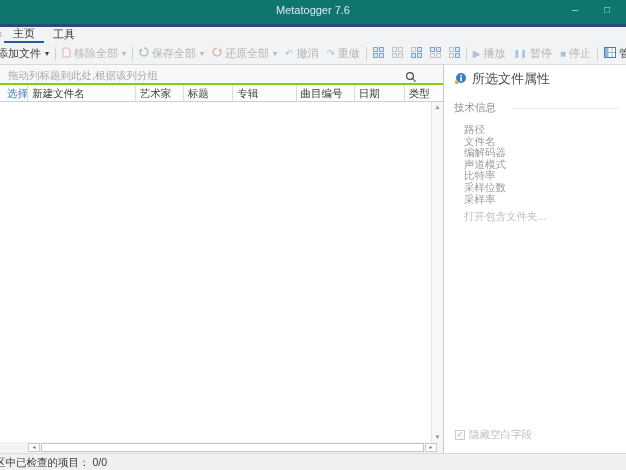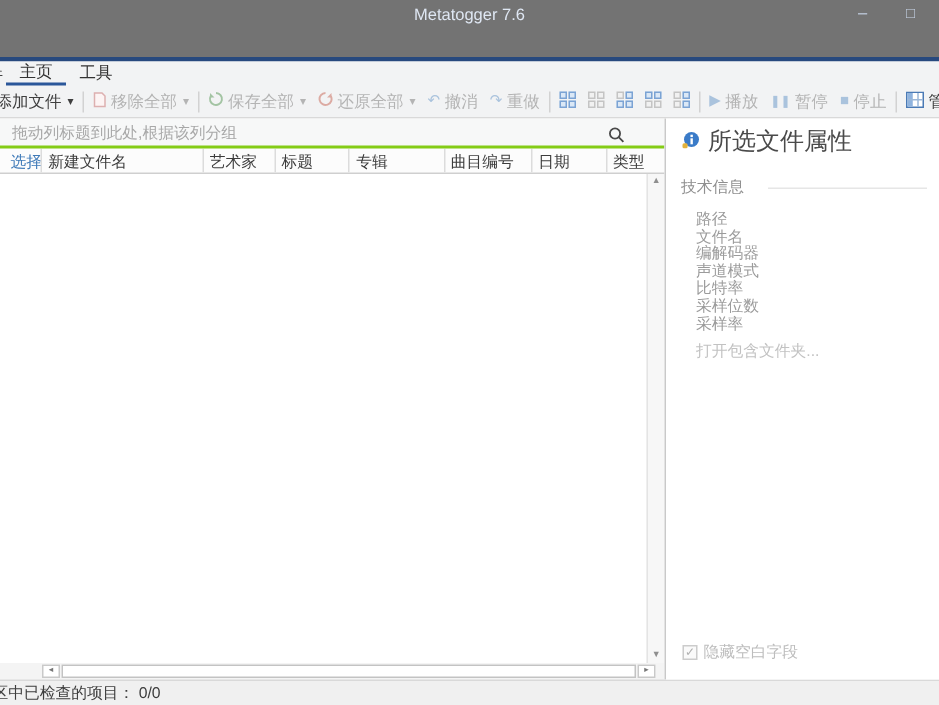"Metatogger 7.6" .titlebar { background: #737373 -> #0f766e; height: 38px -> 24px }
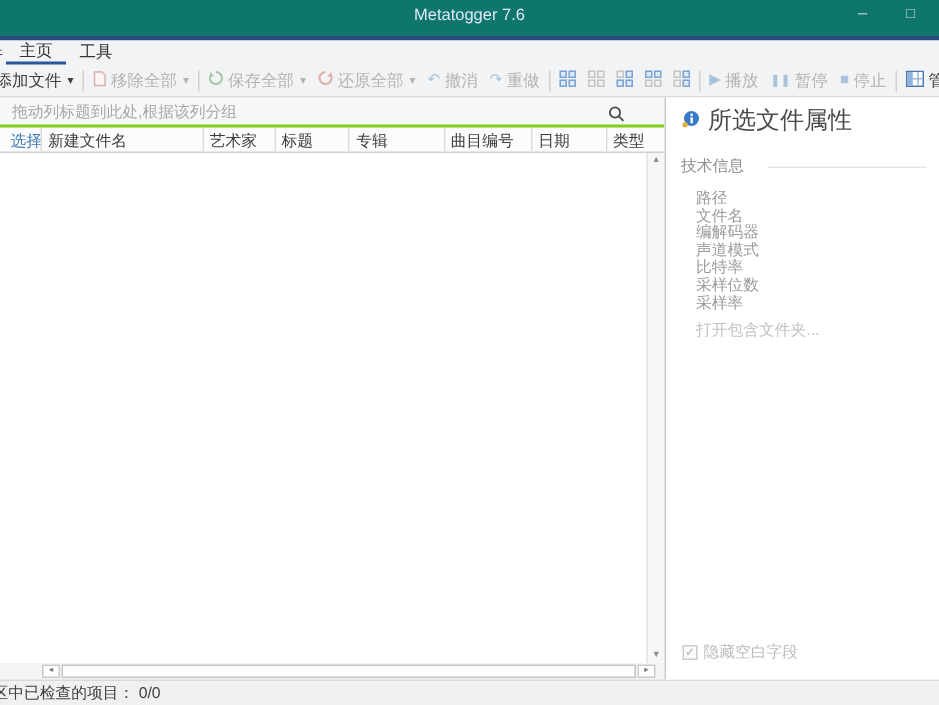"所选文件属性" .panel-header { font-size: 16px -> 13px }
